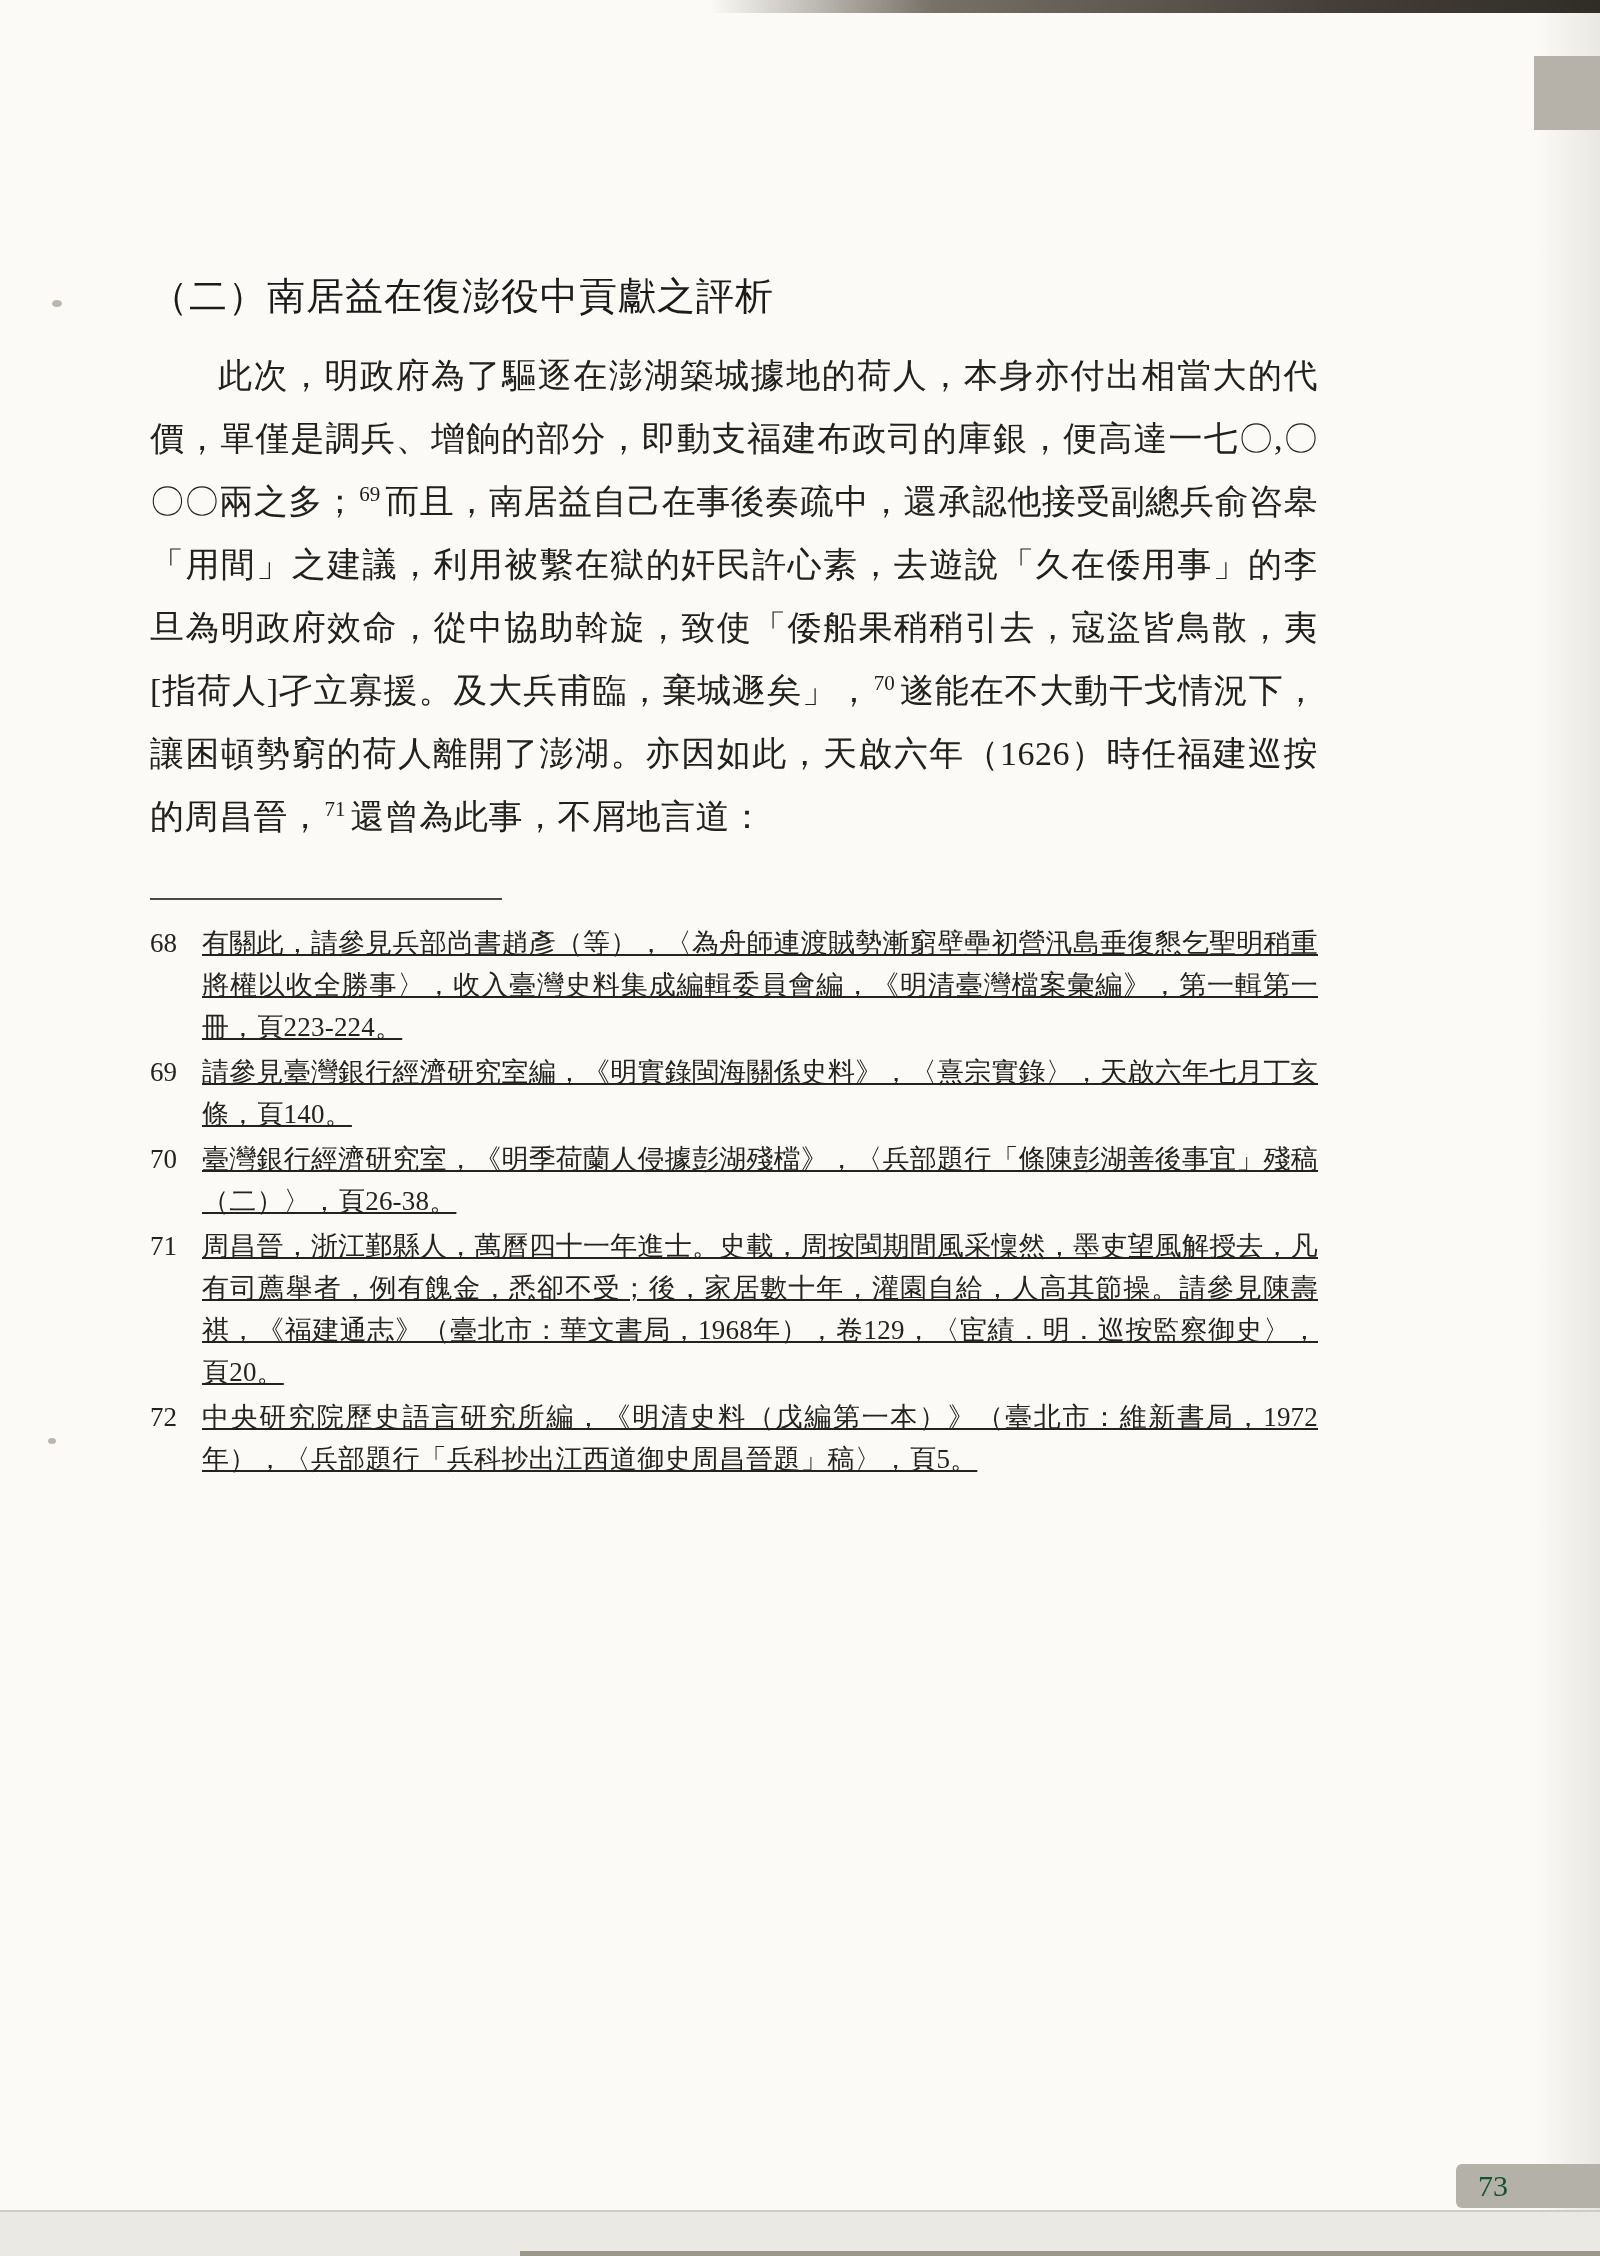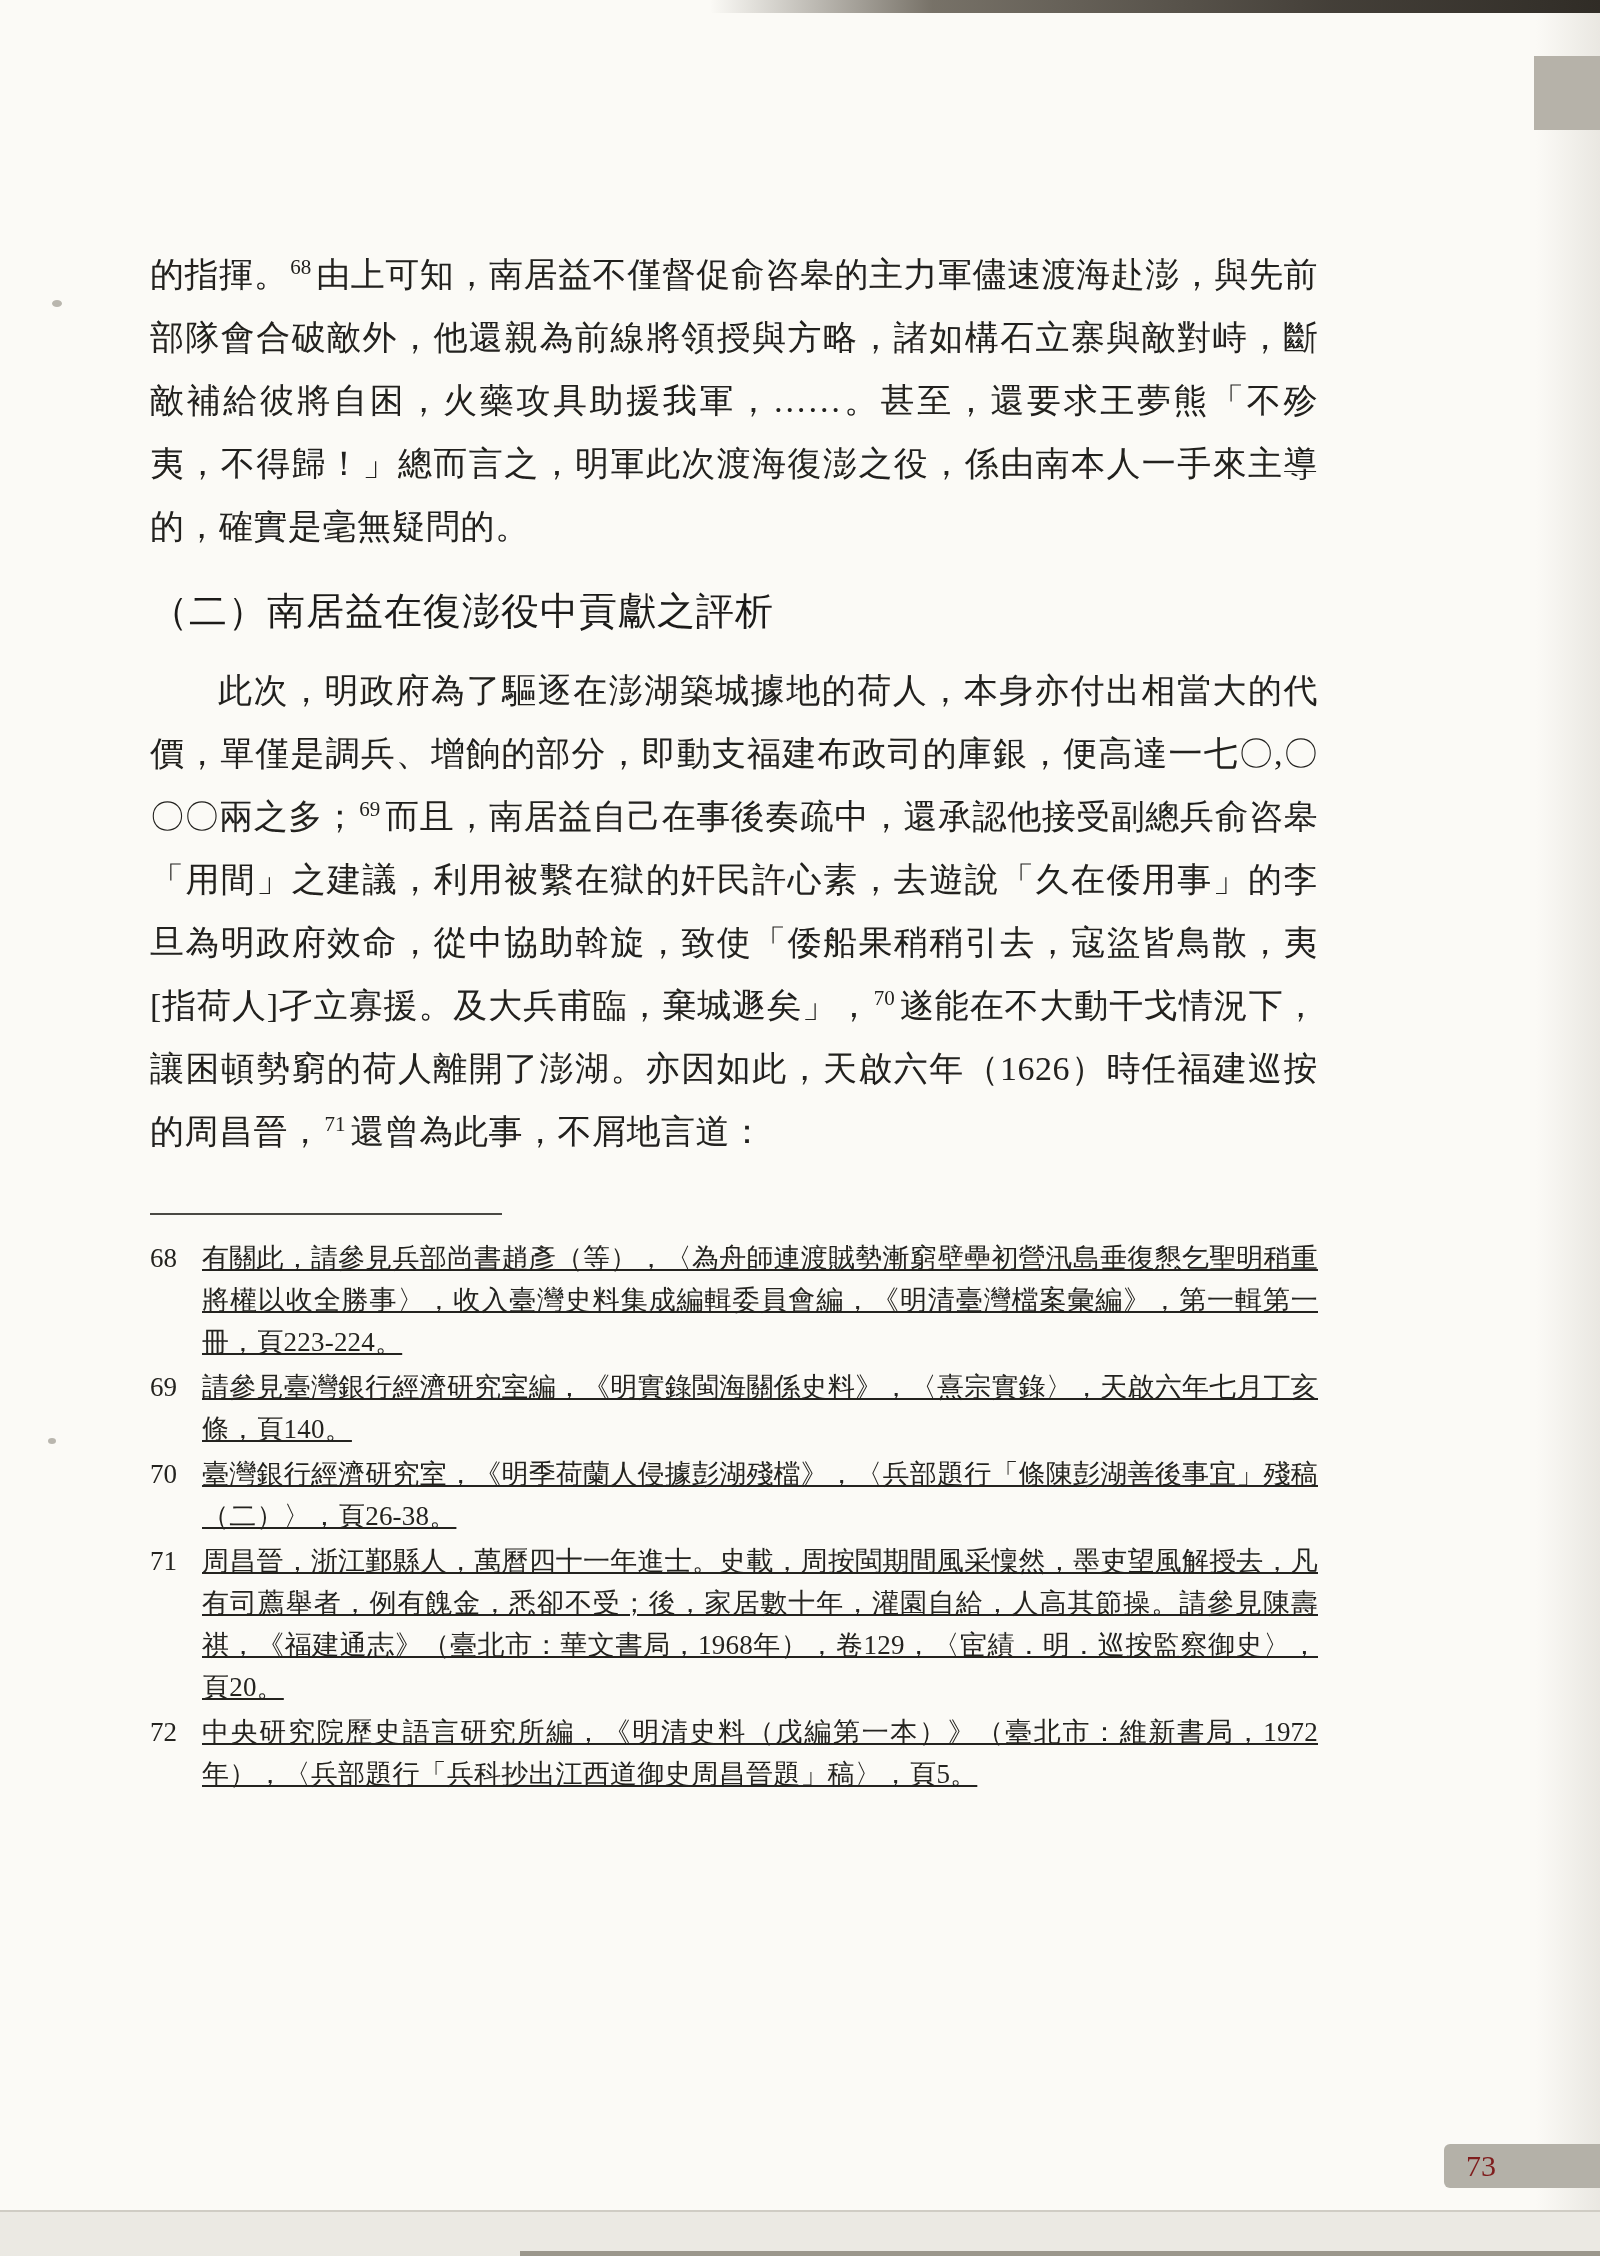"的指揮。68" p.body-text { html: <p><span>的指揮。</span><sup>68</sup><span>由上可知，南居益不僅督促俞咨皋的主力軍儘速渡海赴澎，與先前部隊會合破敵外，他還親為前線將領授與方略，諸如構石立寨與敵對峙，斷敵補給彼將自困，火藥攻具助援我軍，……。甚至，還要求王夢熊「不殄夷，不得歸！」總而言之，明軍此次渡海復澎之役，係由南本人一手來主導的，確實是毫無疑問的。</span></p> -> none }
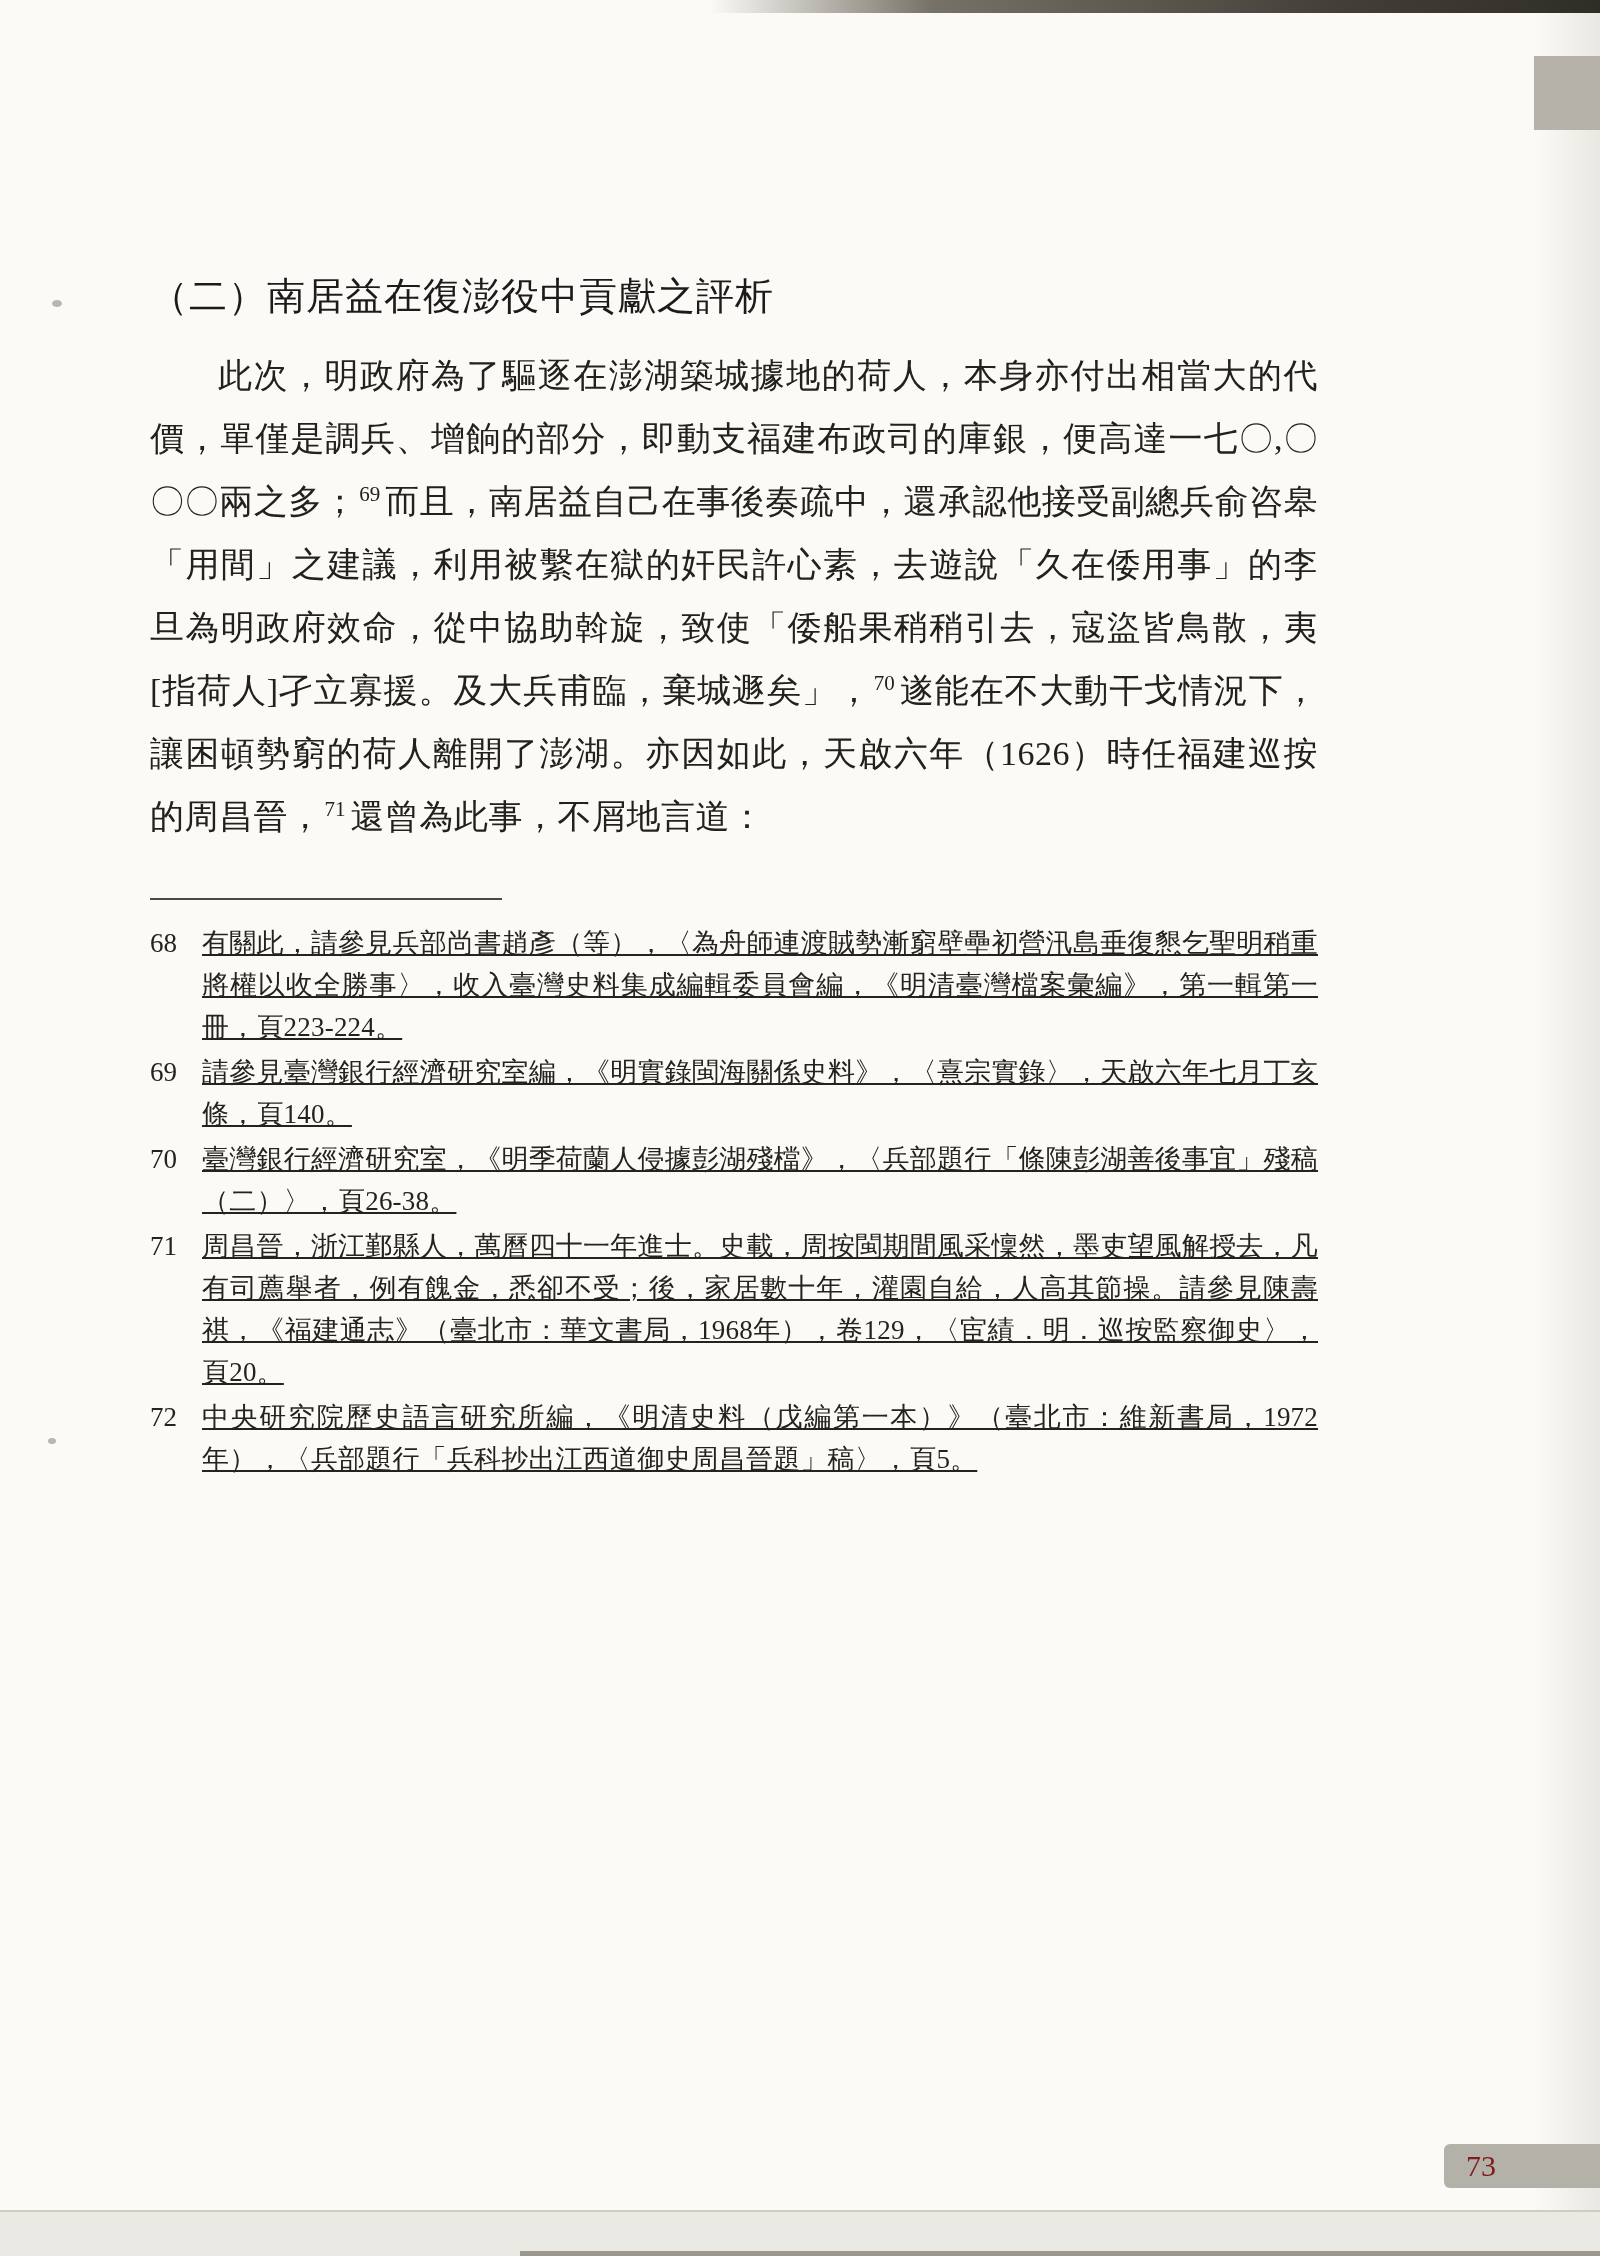"73" .page-number-badge { bottom: 68px -> 48px; color: #7f1d1d -> #14532d; width: 156px -> 144px }
